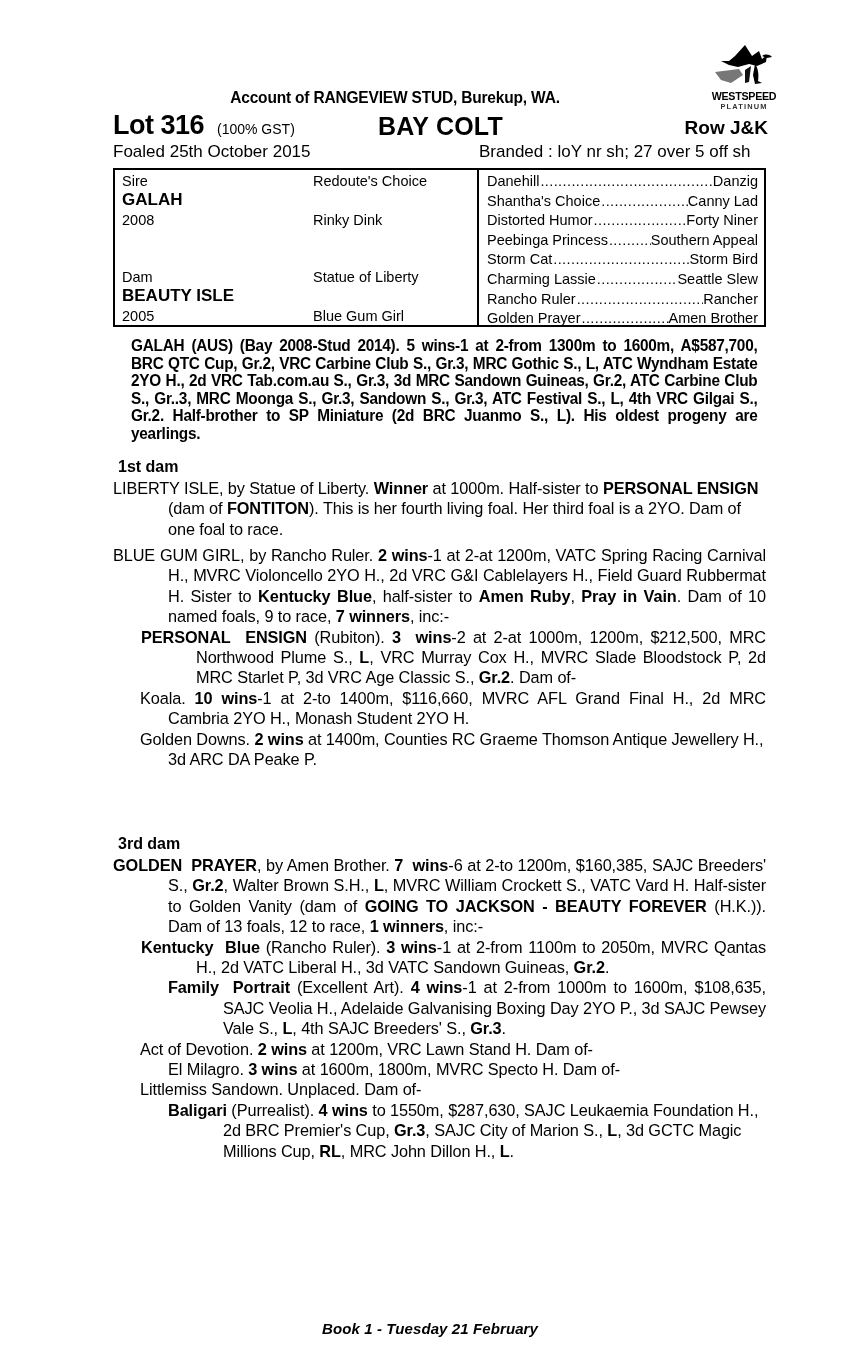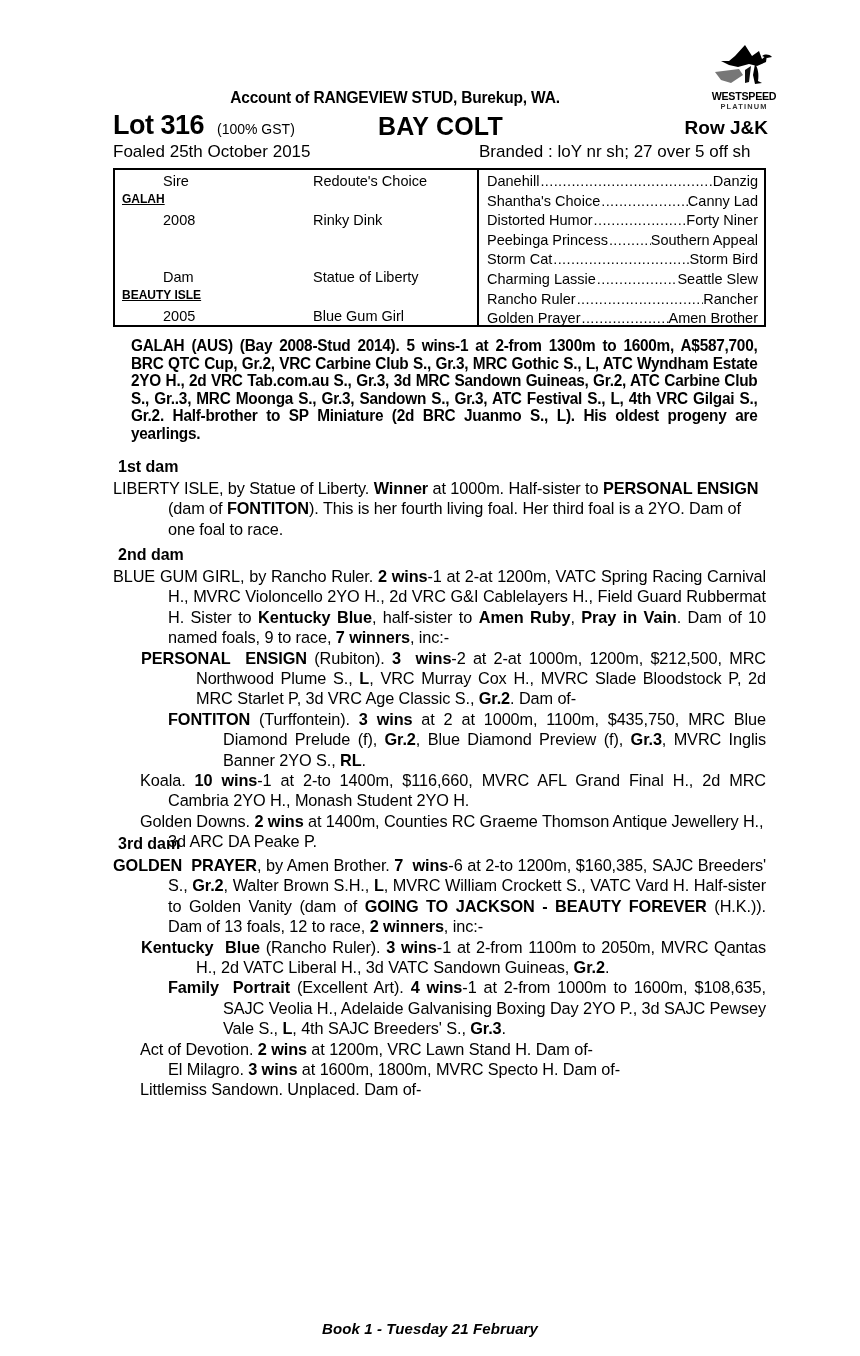"Sire" .ped-lbl { margin-left: 41px -> none }
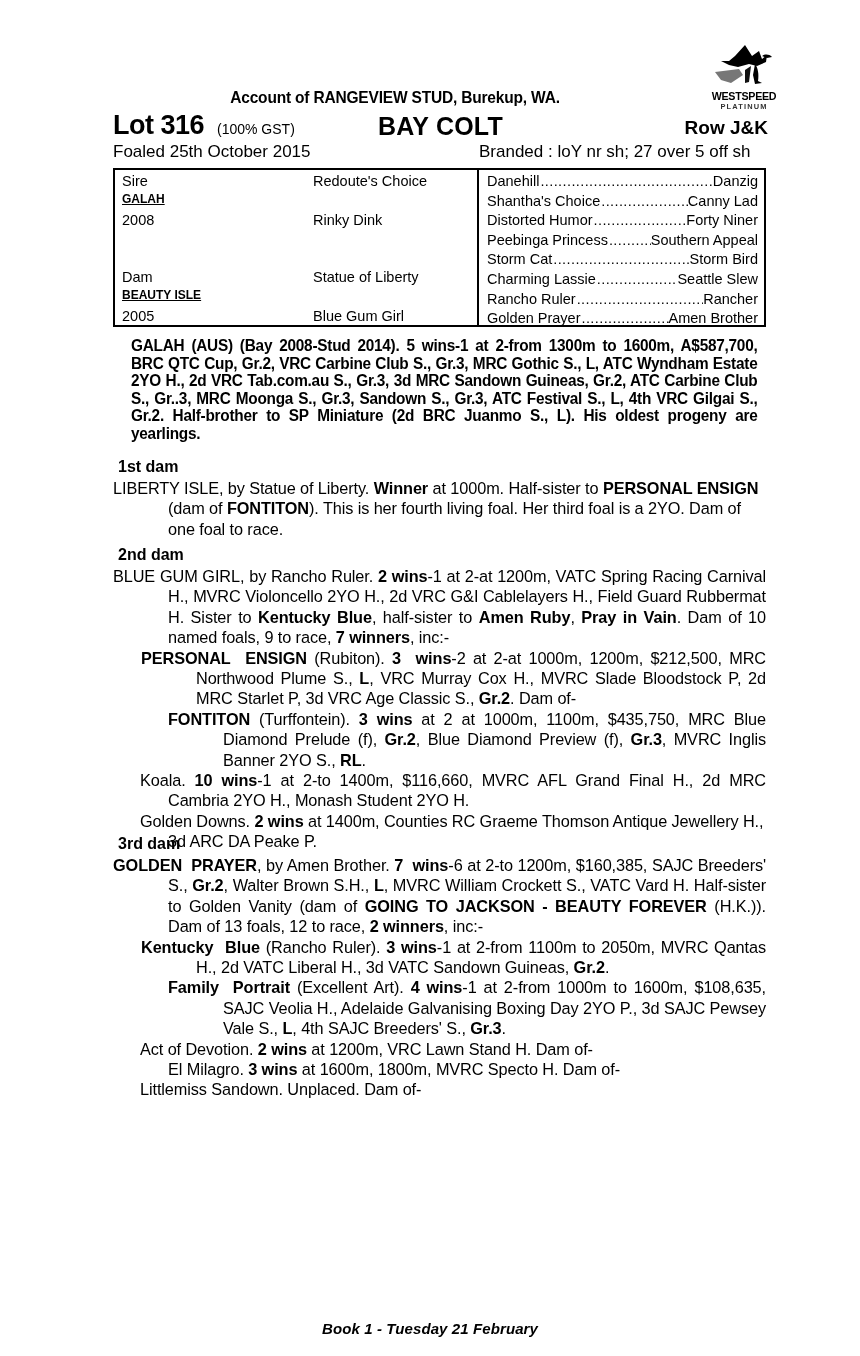"GALAH" .ped-name { font-size: 12px -> 17px; text-decoration: underline -> none }
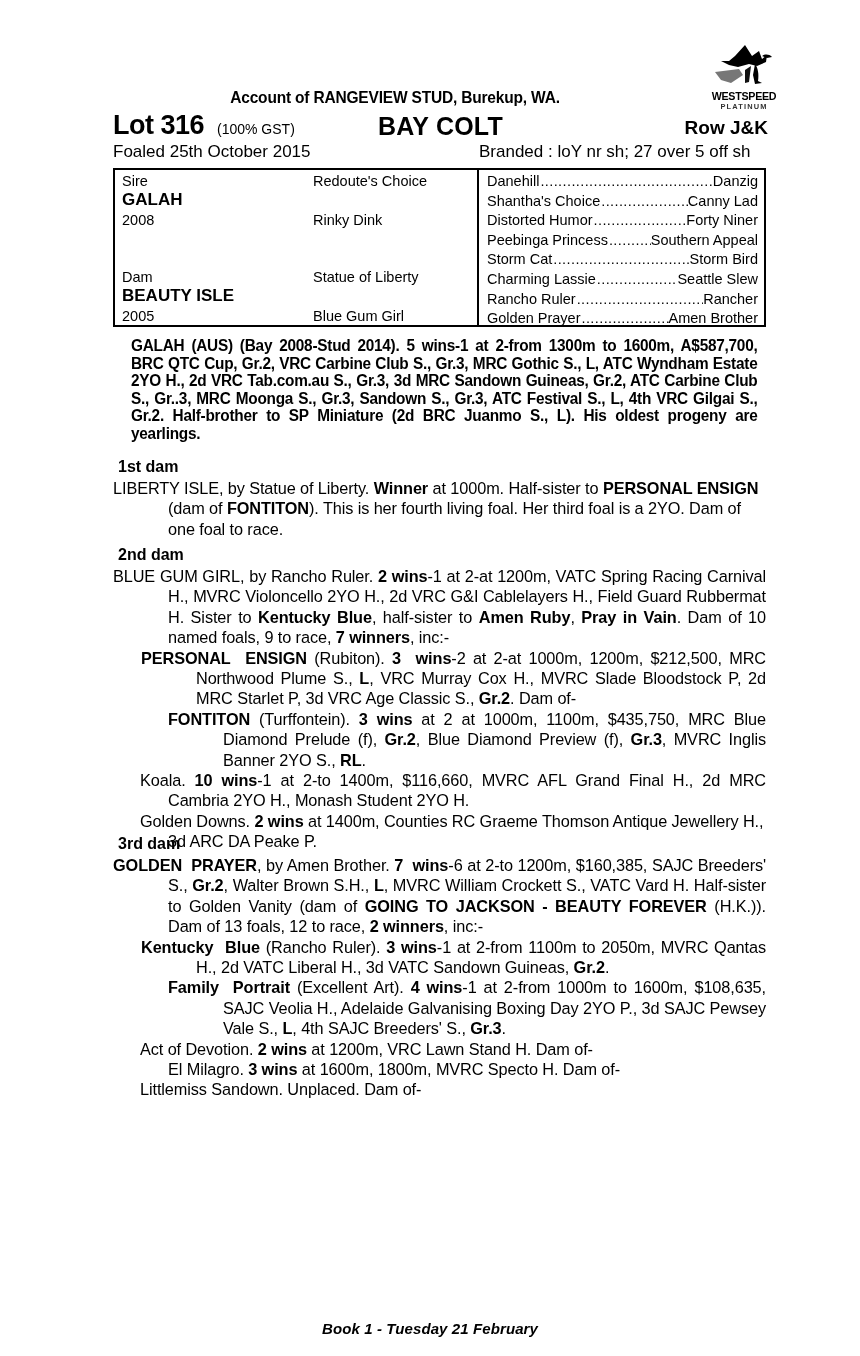"2nd dam" div.dam-head { html: <div>2nd dam</div> -> none }
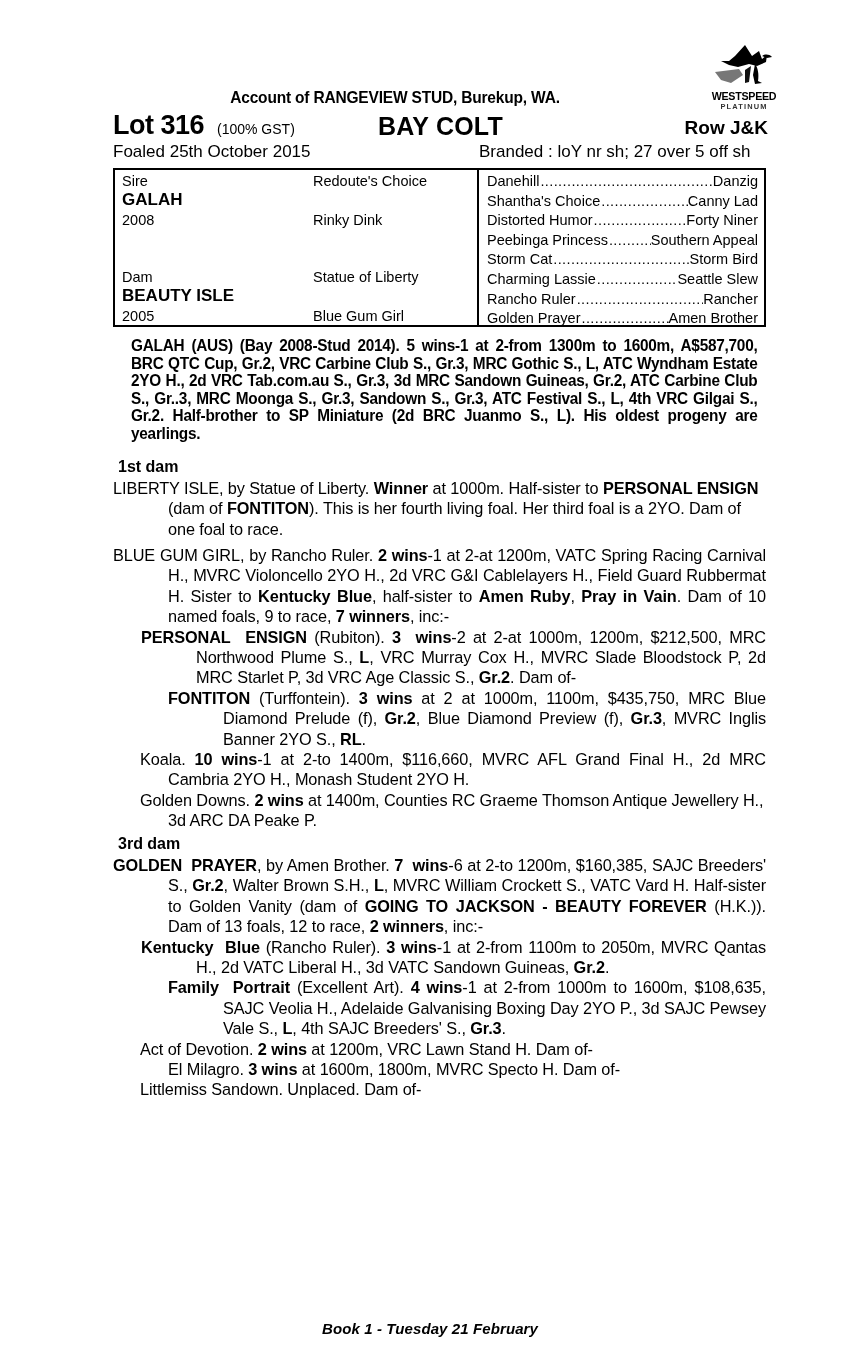"FONTITON (Turffontein). 3 wins at" p.p { html: <p><b>FONTITON</b> (Turffontein). <b>3 wins</b> at 2 at 1000m, 1100m, $435,750, MRC Blue Diamond Prelude (f), <b>Gr.2</b>, Blue Diamond Preview (f), <b>Gr.3</b>, MVRC Inglis Banner 2YO S., <b>RL</b>.</p> -> none }
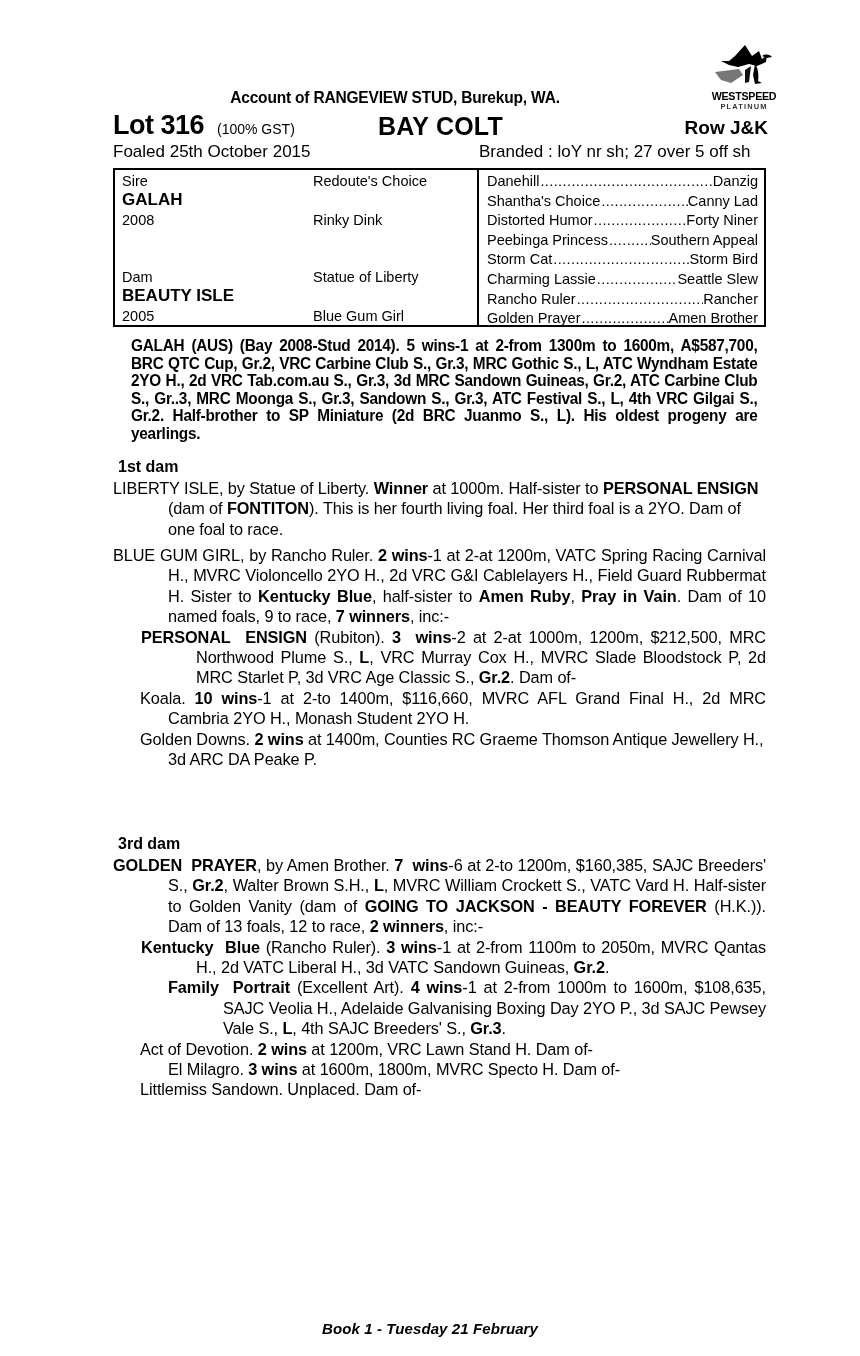"2 winners" b { text: 2 -> 1 }
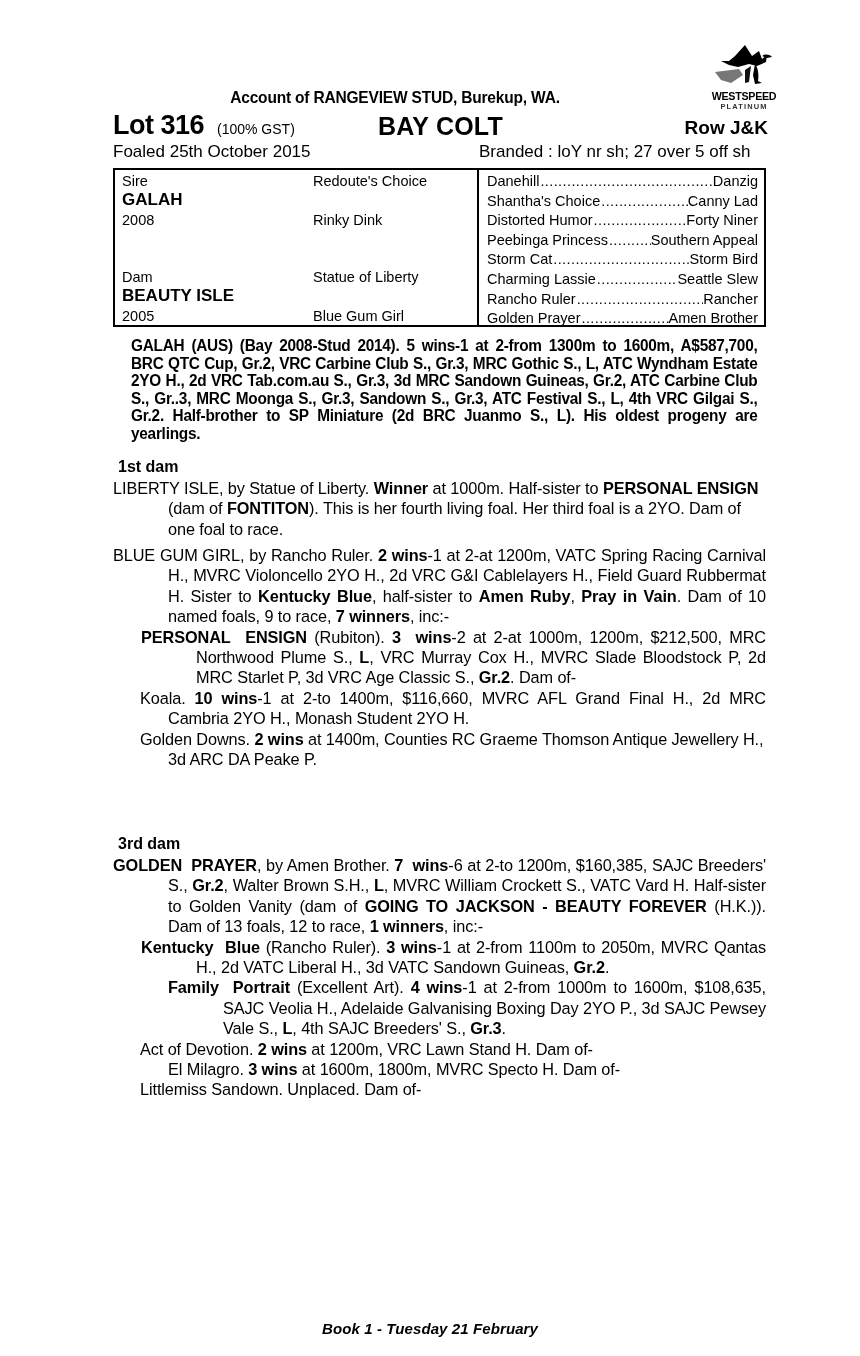"Baligari (Purrealist). 4 wins to" p.p { html: none -> <p><b>Baligari</b> (Purrealist). <b>4 wins</b> to 1550m, $287,630, SAJC Leukaemia Foundation H., 2d BRC Premier's Cup, <b>Gr.3</b>, SAJC City of Marion S., <b>L</b>, 3d GCTC Magic Millions Cup, <b>RL</b>, MRC John Dillon H., <b>L</b>.</p> }
